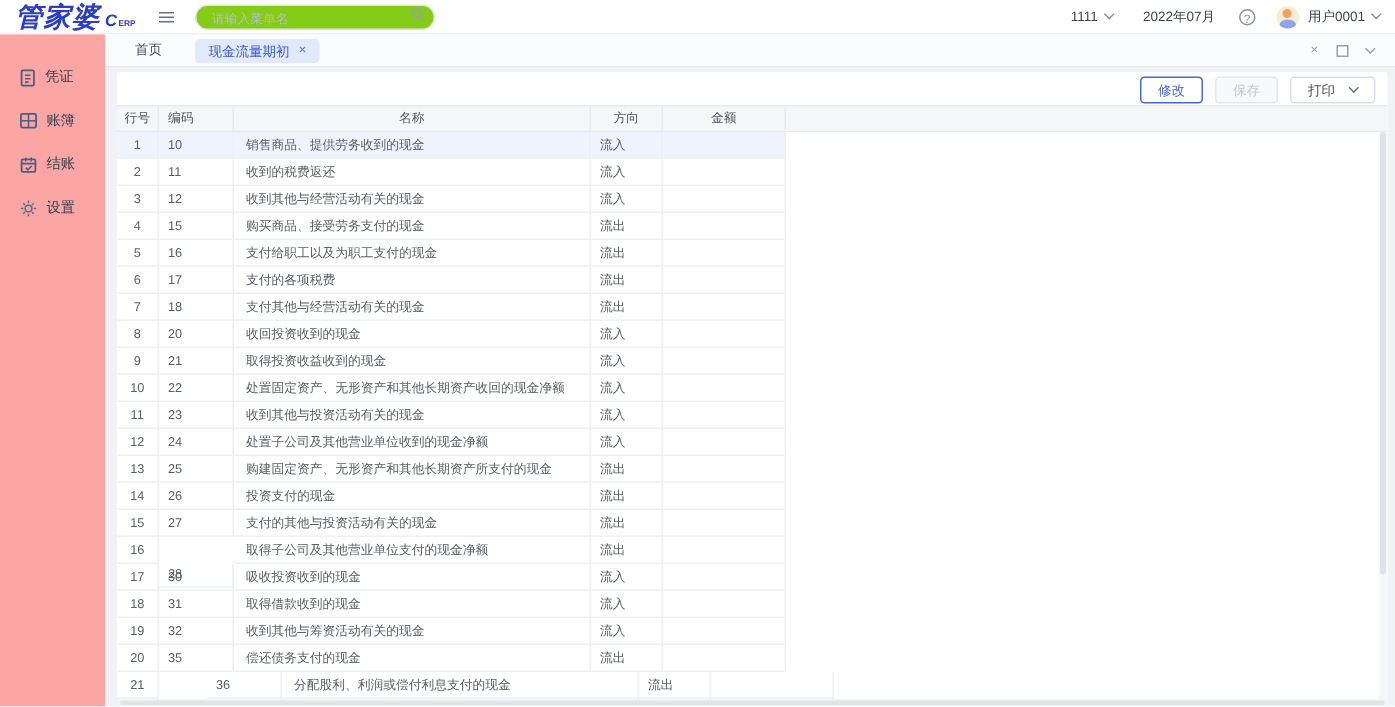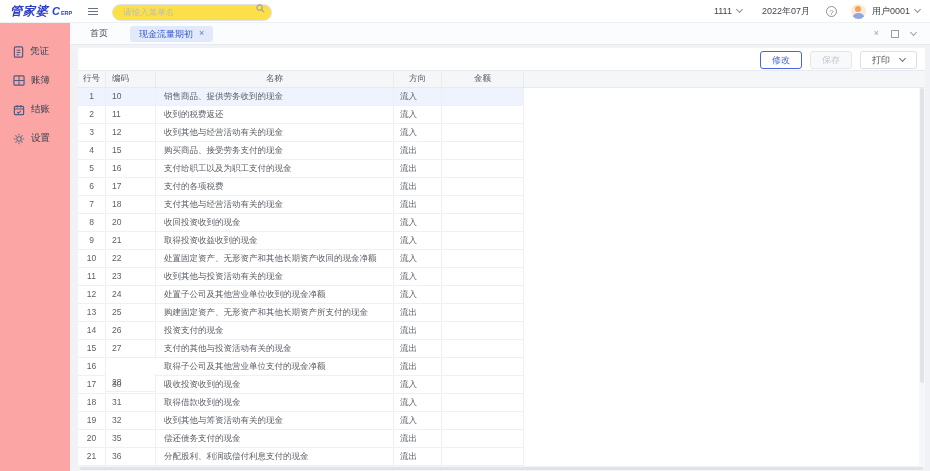"管家婆" .logo-text { font-size: 12px -> 18px }
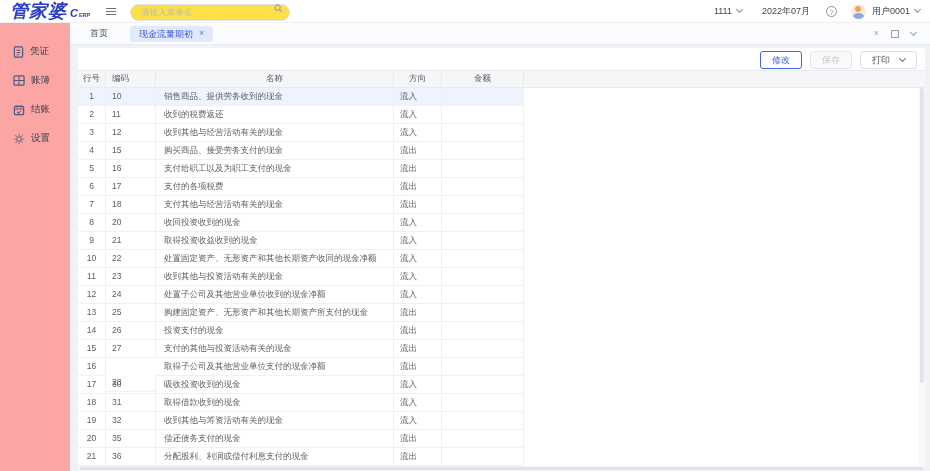"请输入菜单名" .search input { background: #fde047 -> #84cc16 }
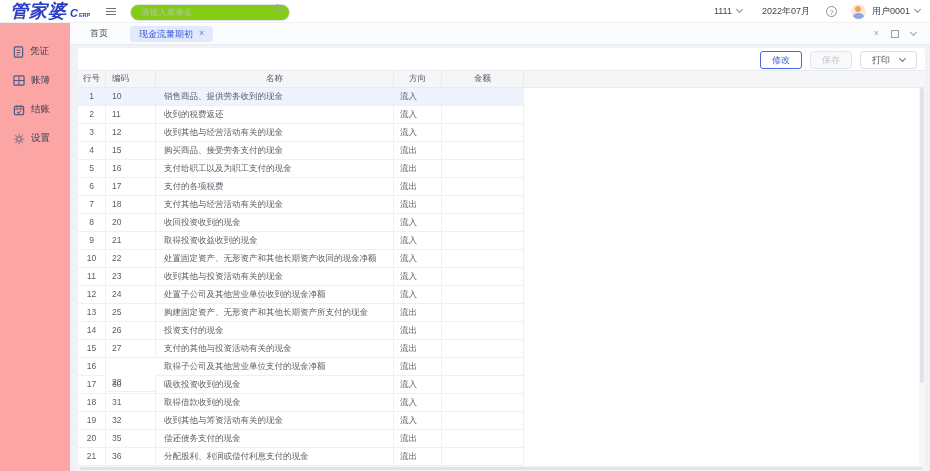"36" div.g-cell { margin-left: none -> 32px }
